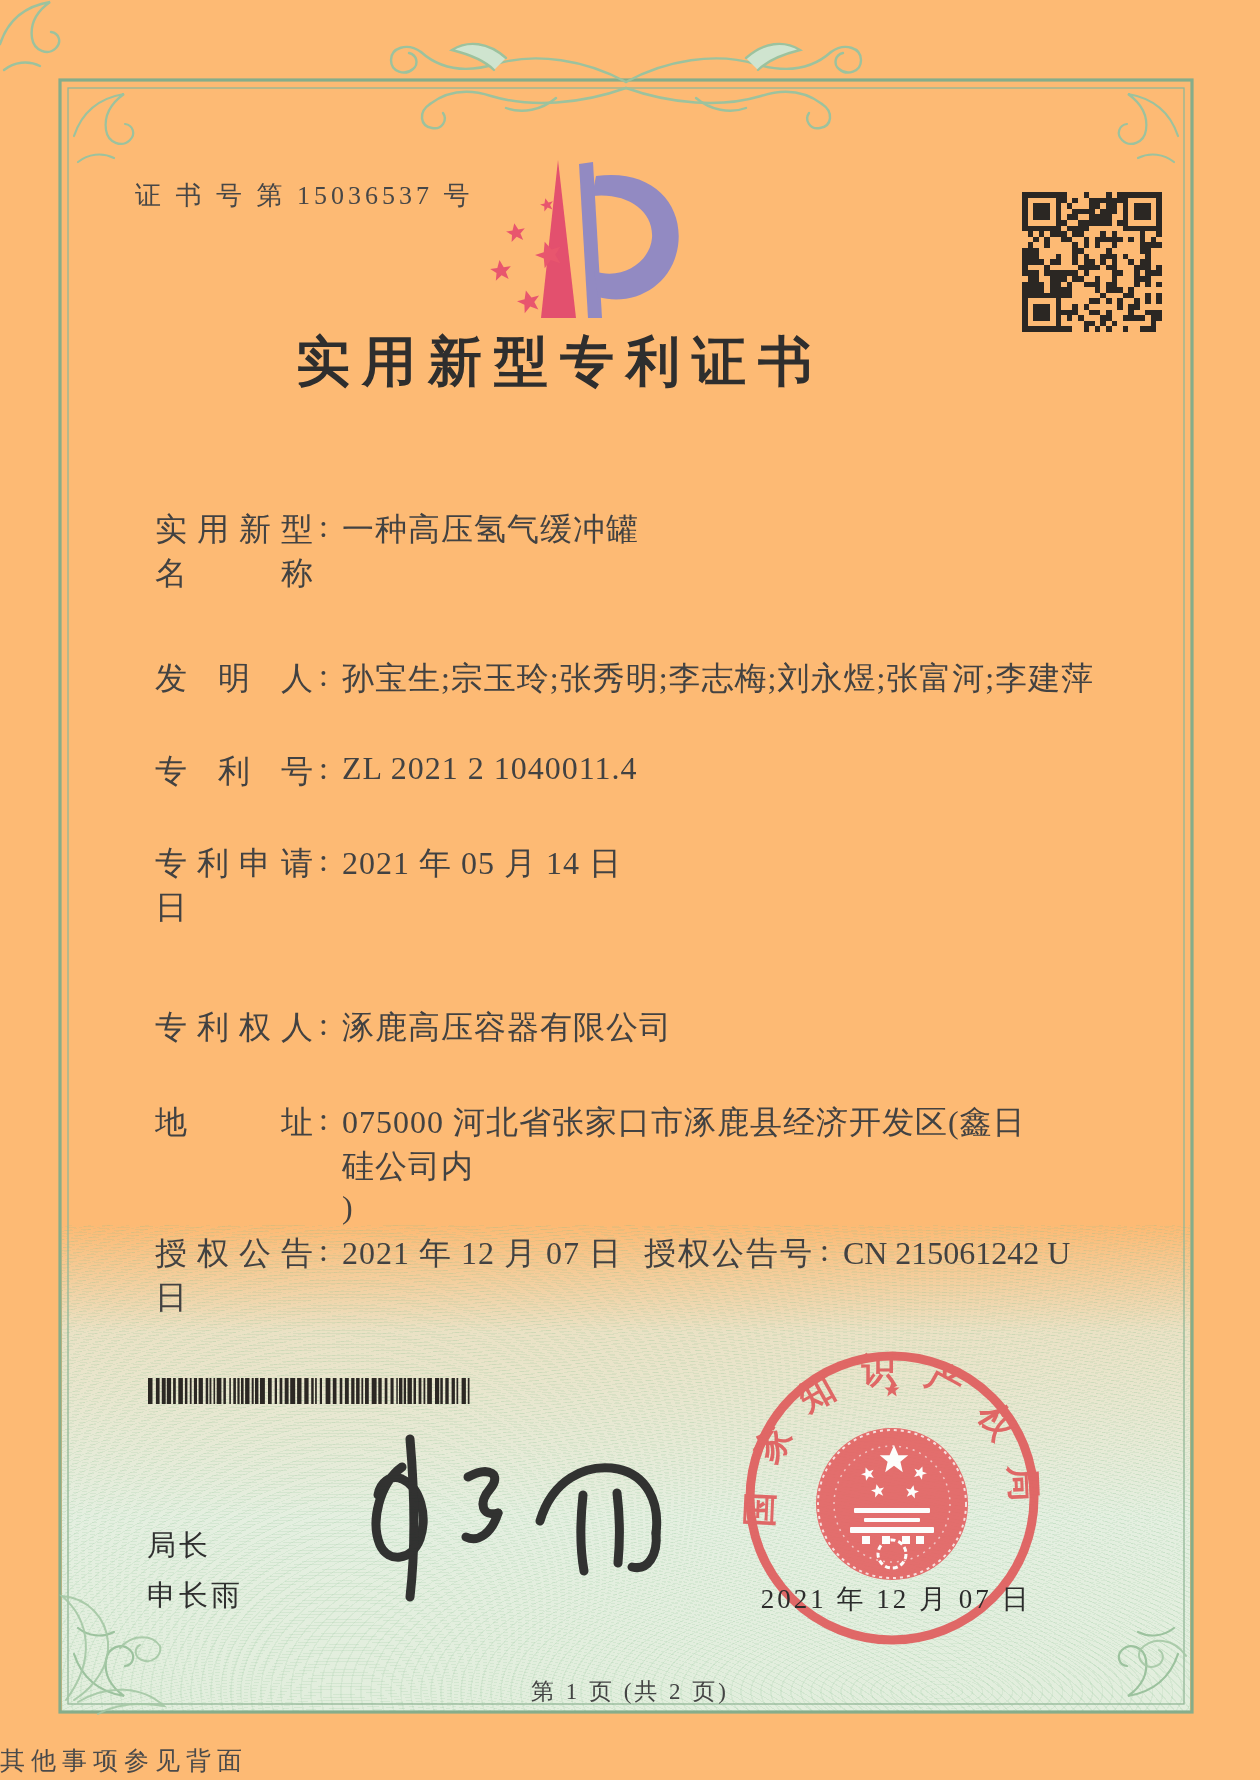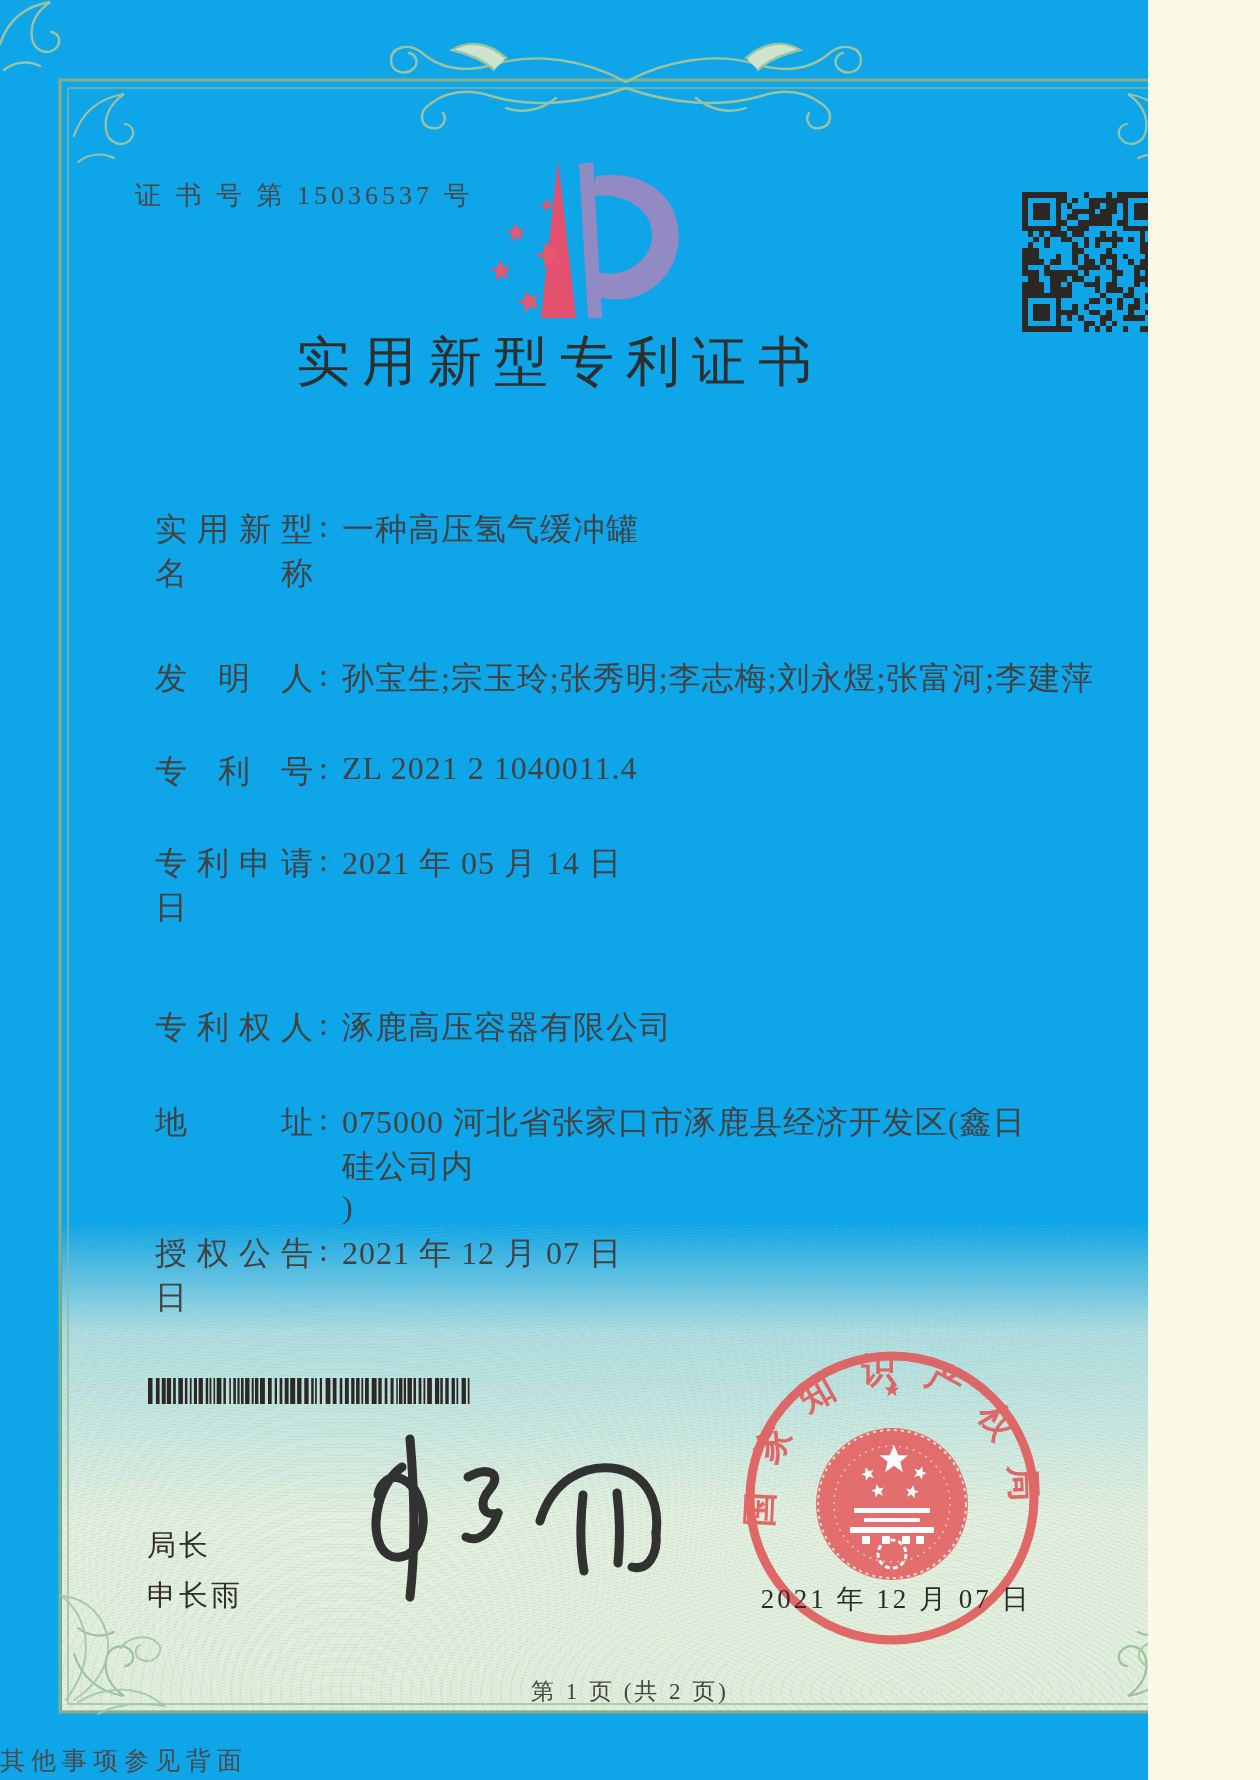"证 书 号 第 15036537" .page { background: #0ea5e9 -> #fdba74; width: 1148px -> 1260px }
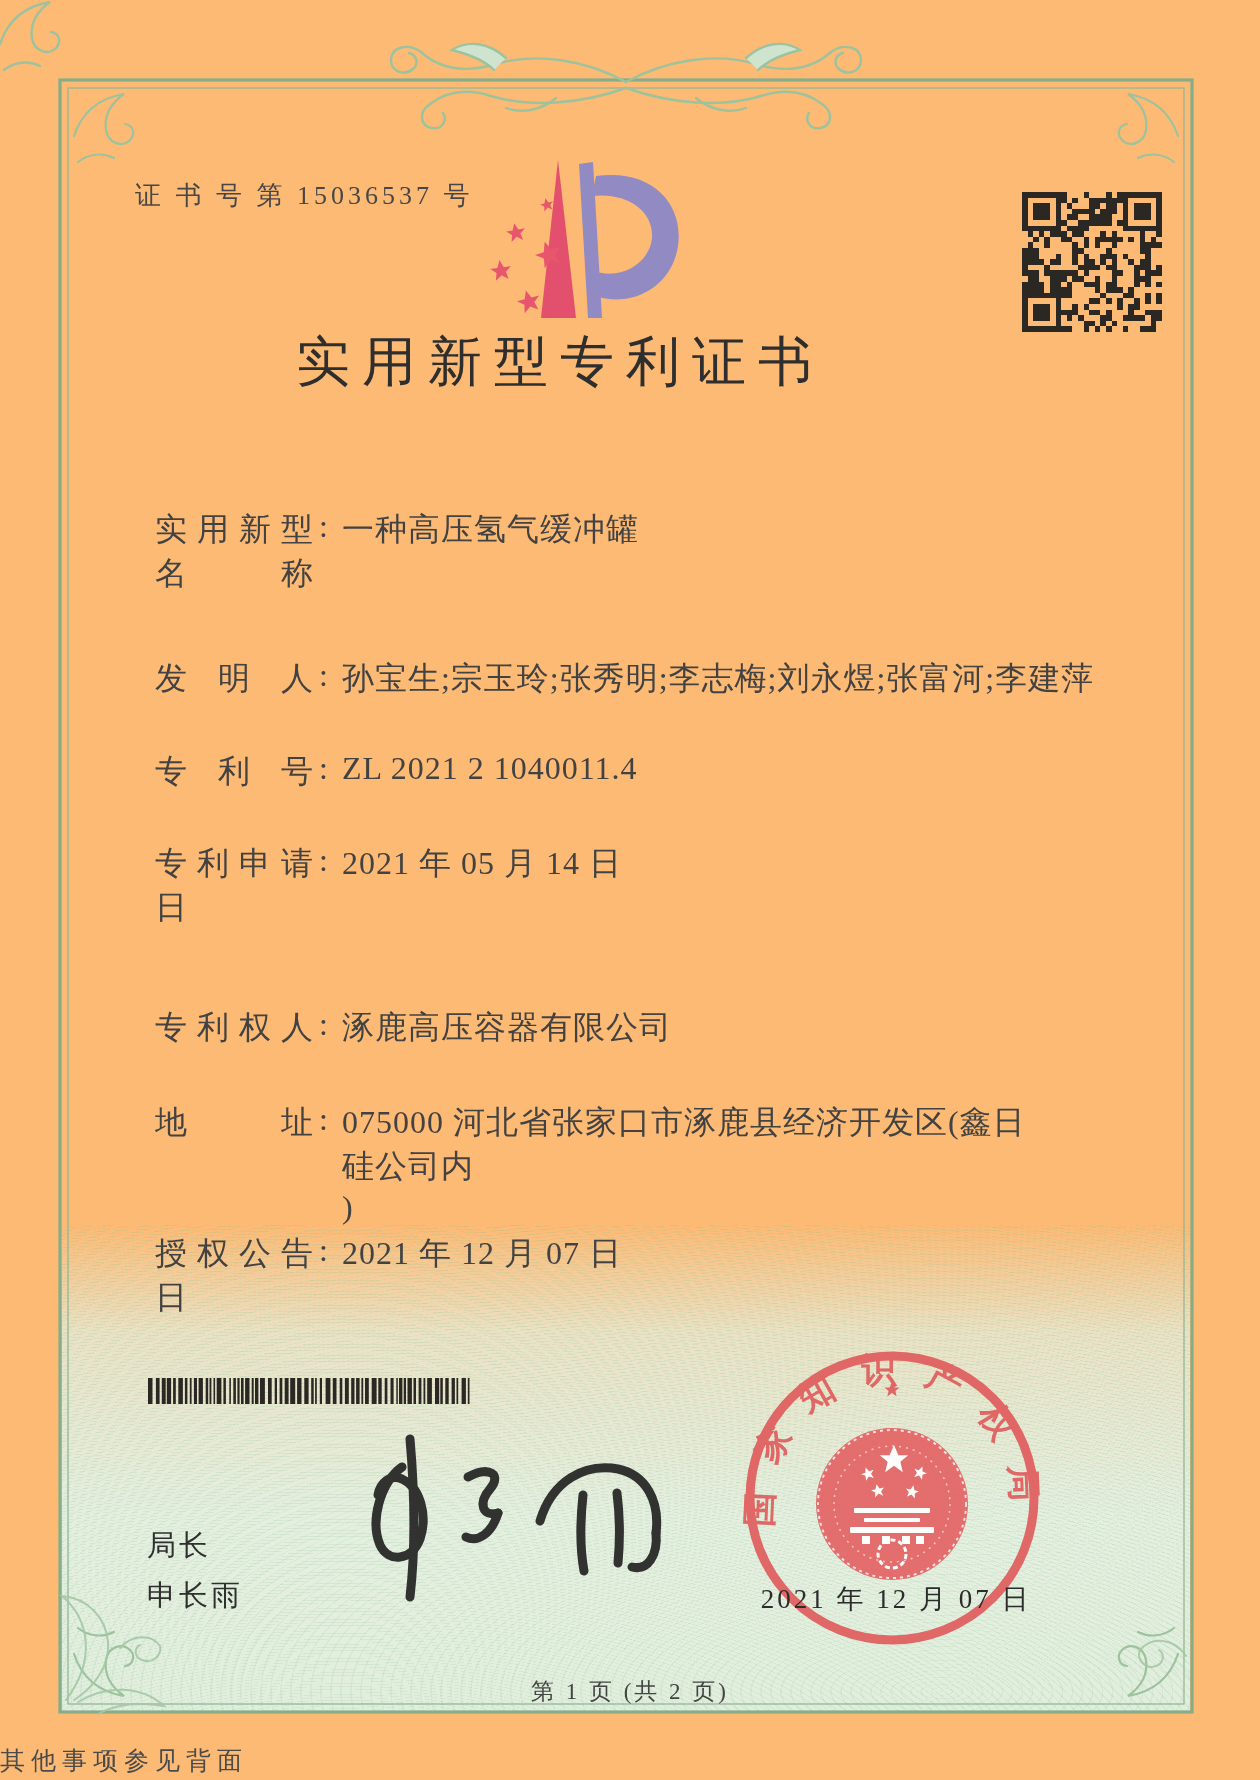"实用新型专利证书" .title { font-weight: normal -> bold }
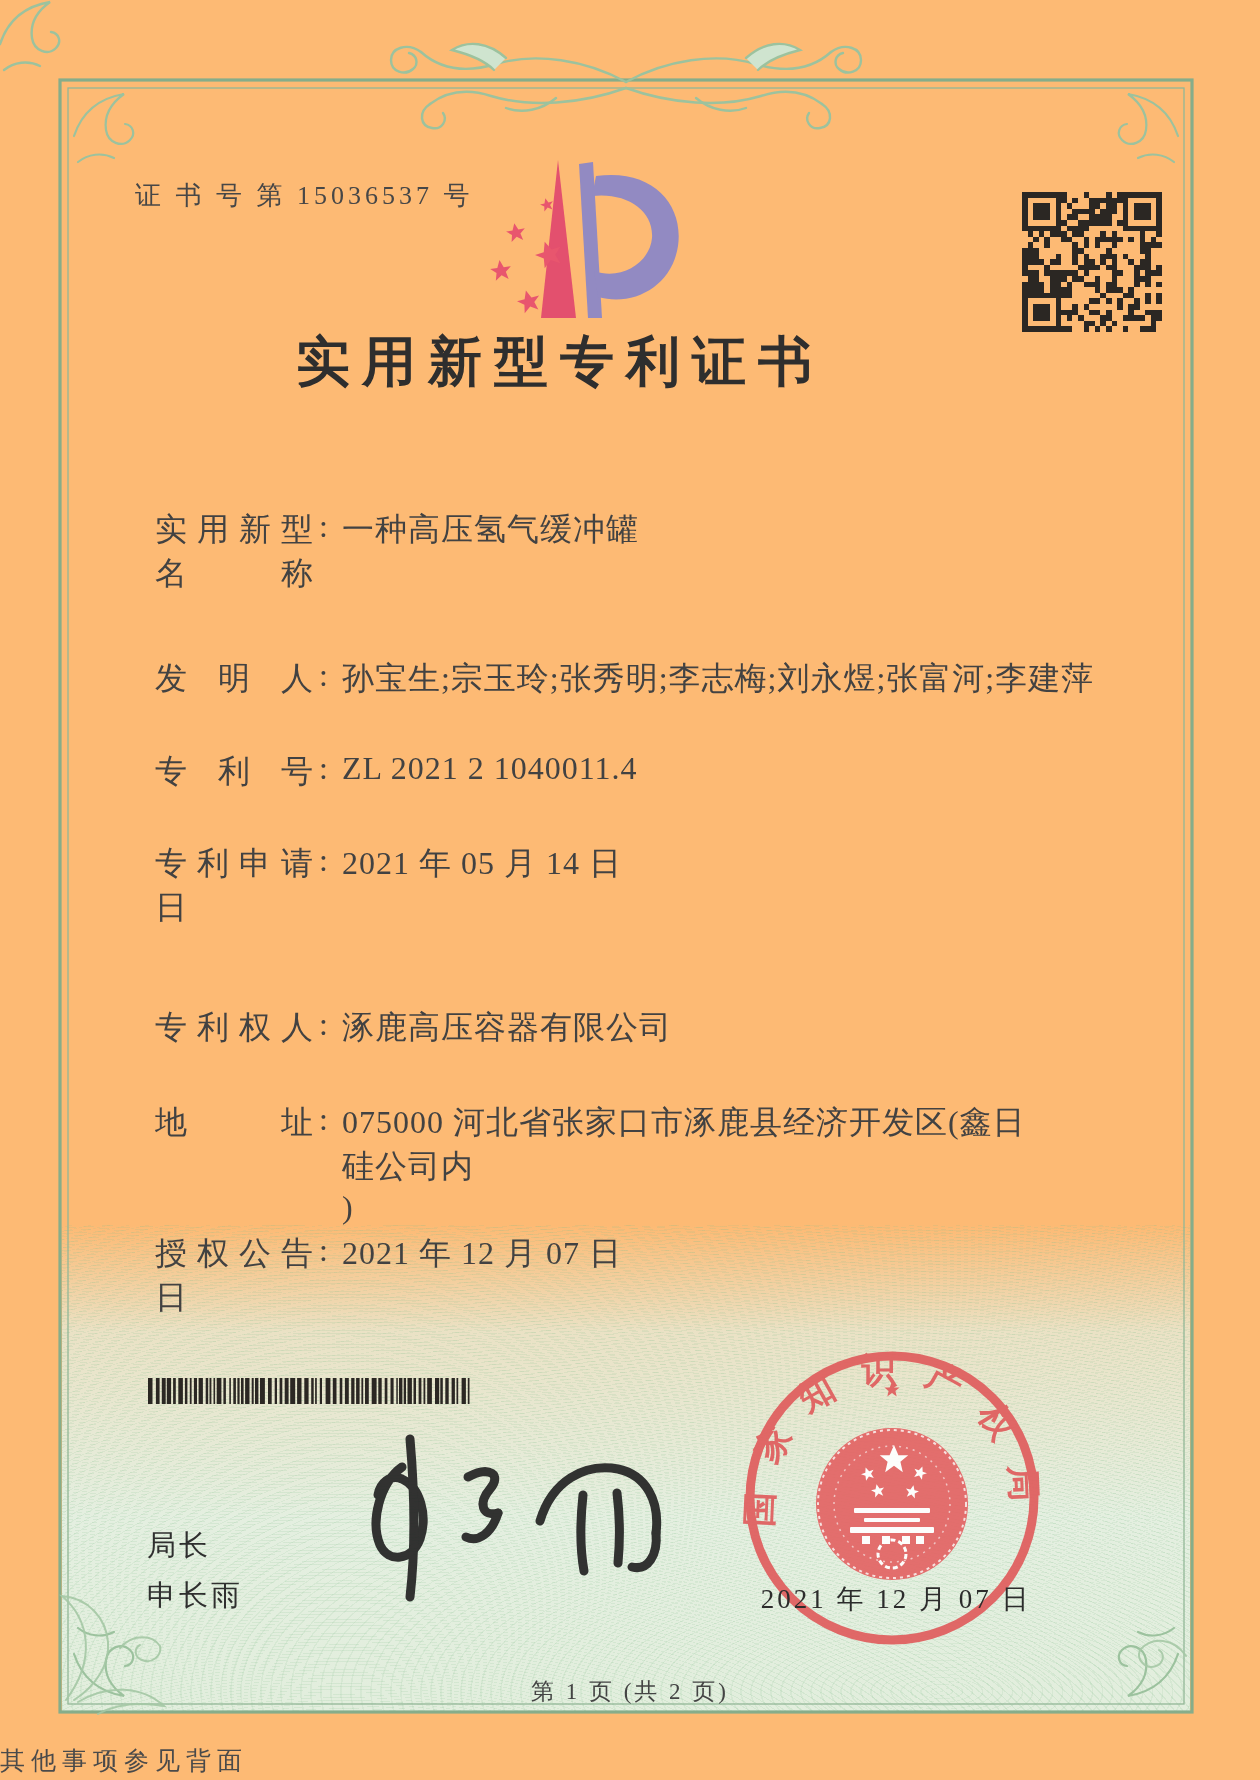"授权公告号 : CN 215061242 U" span.pair2 { html: none -> <span><span>授权公告号</span><span>:</span><span>CN 215061242 U</span></span> }
